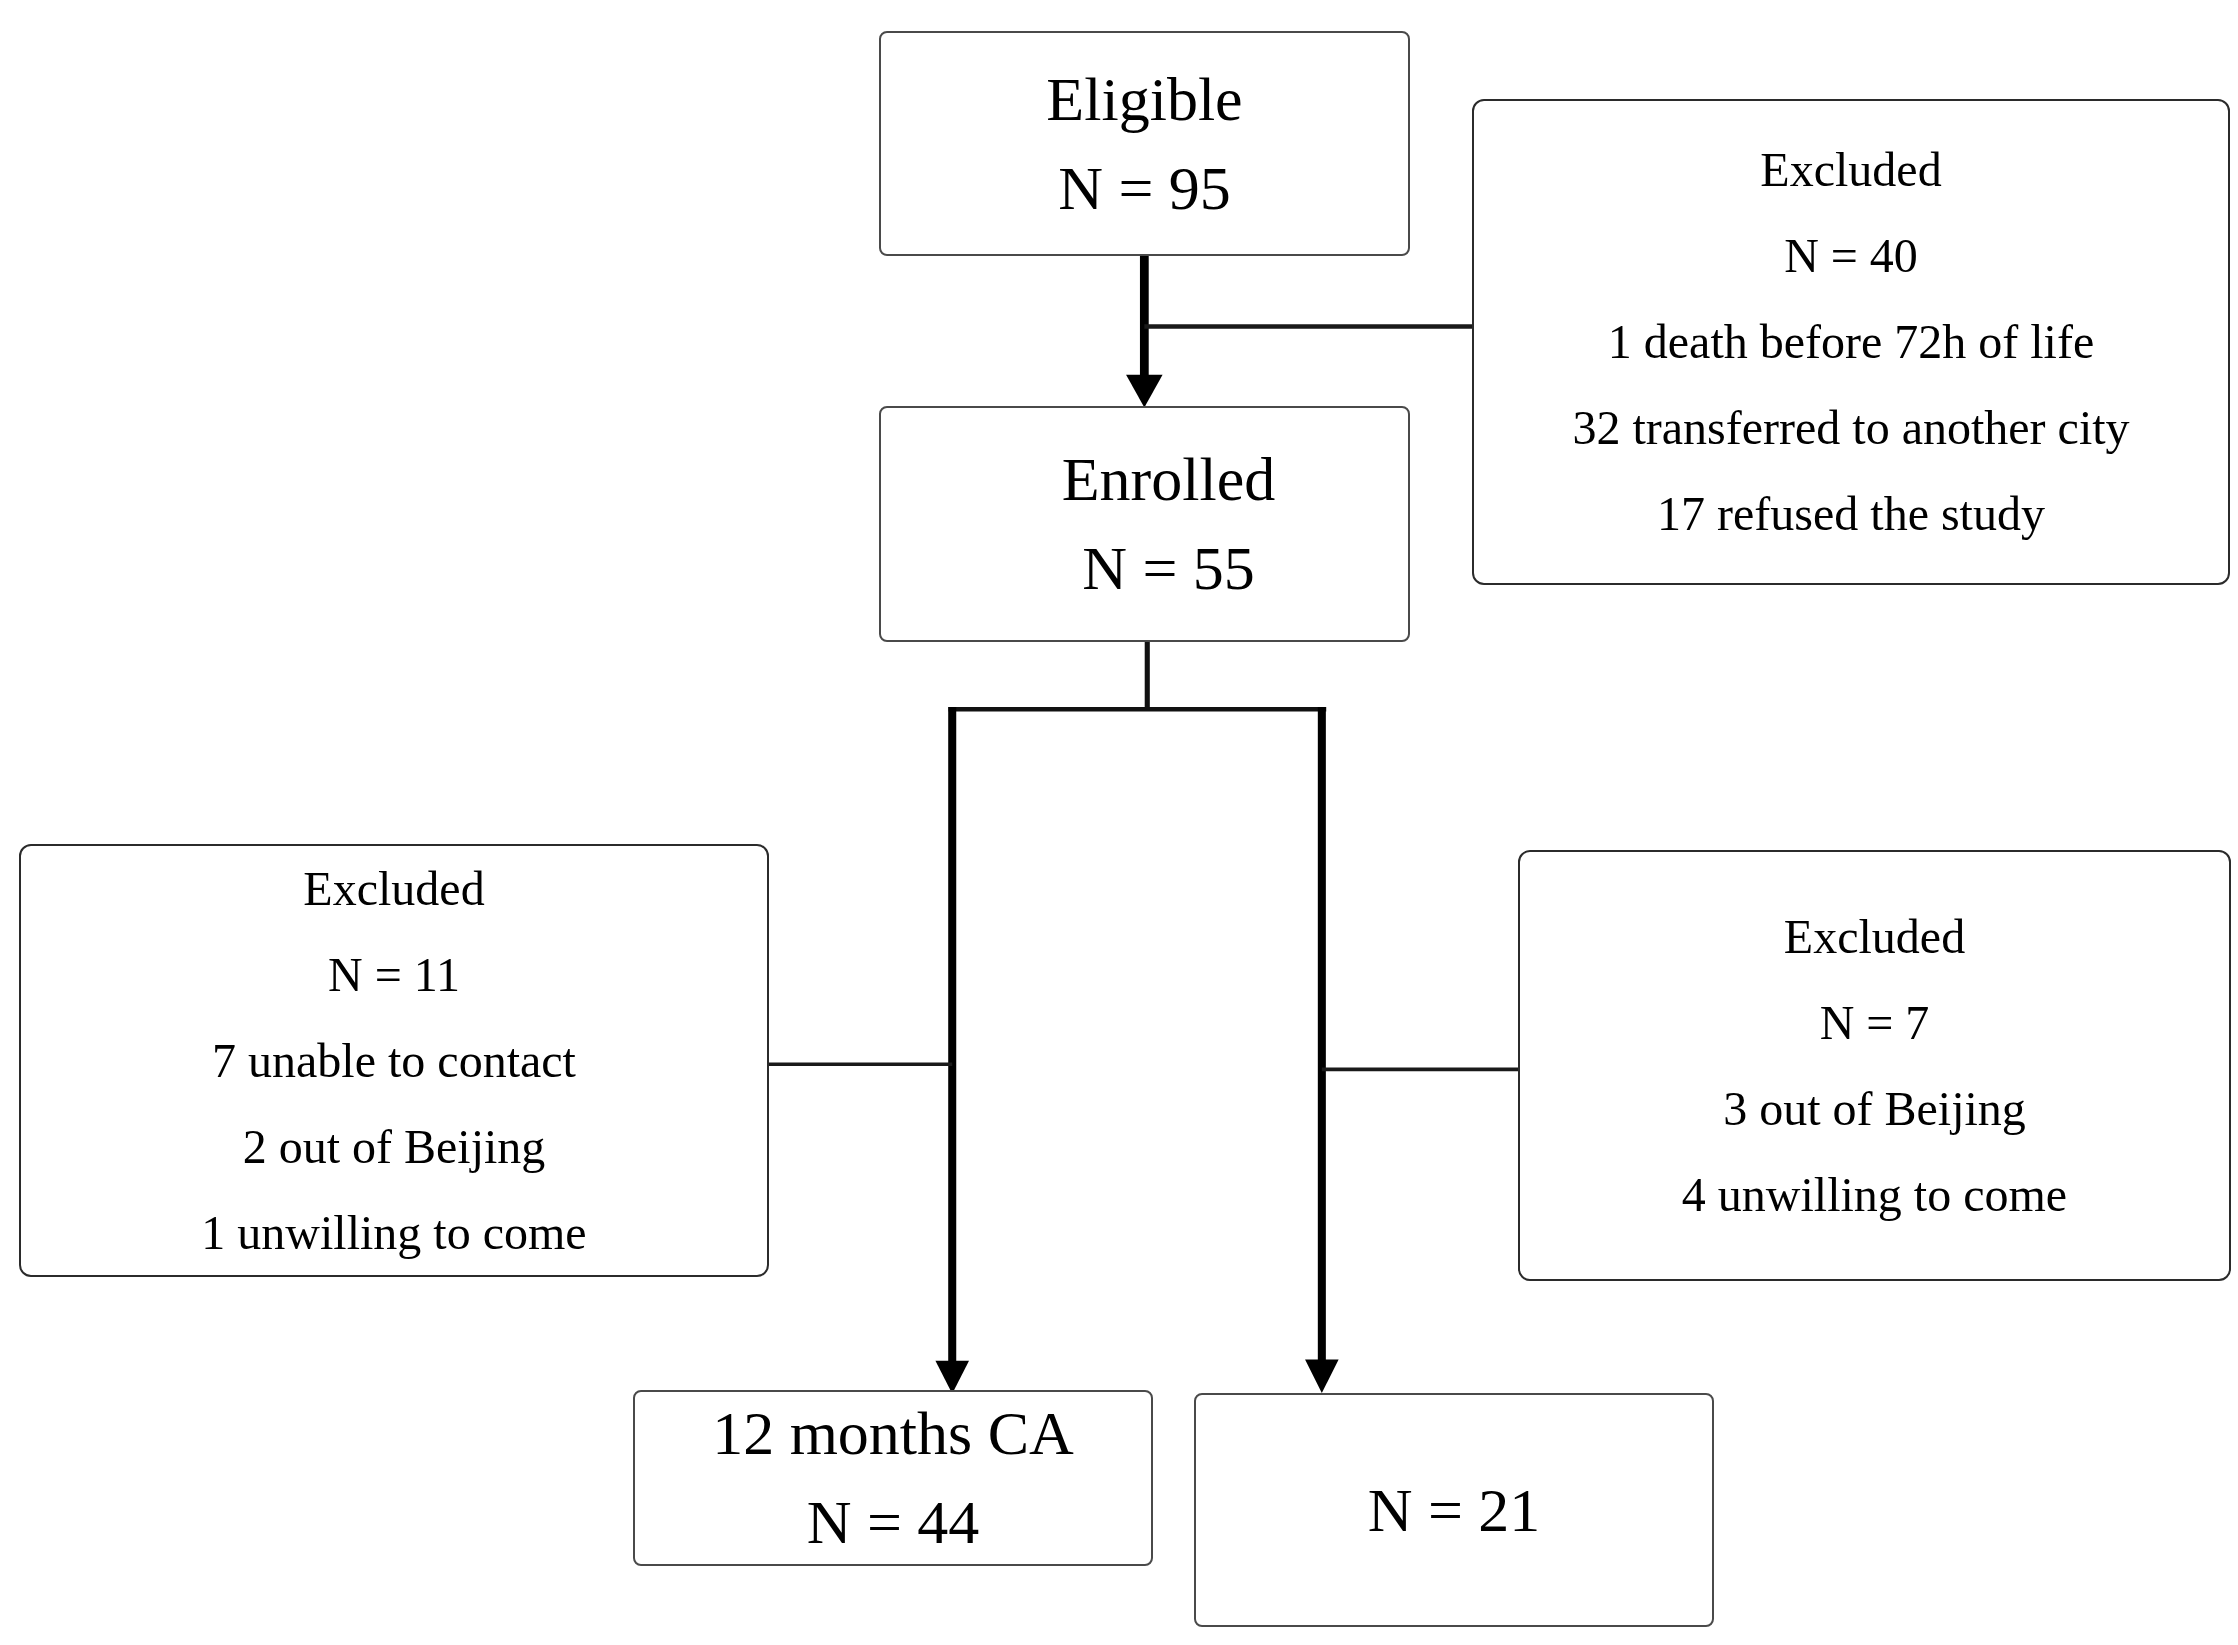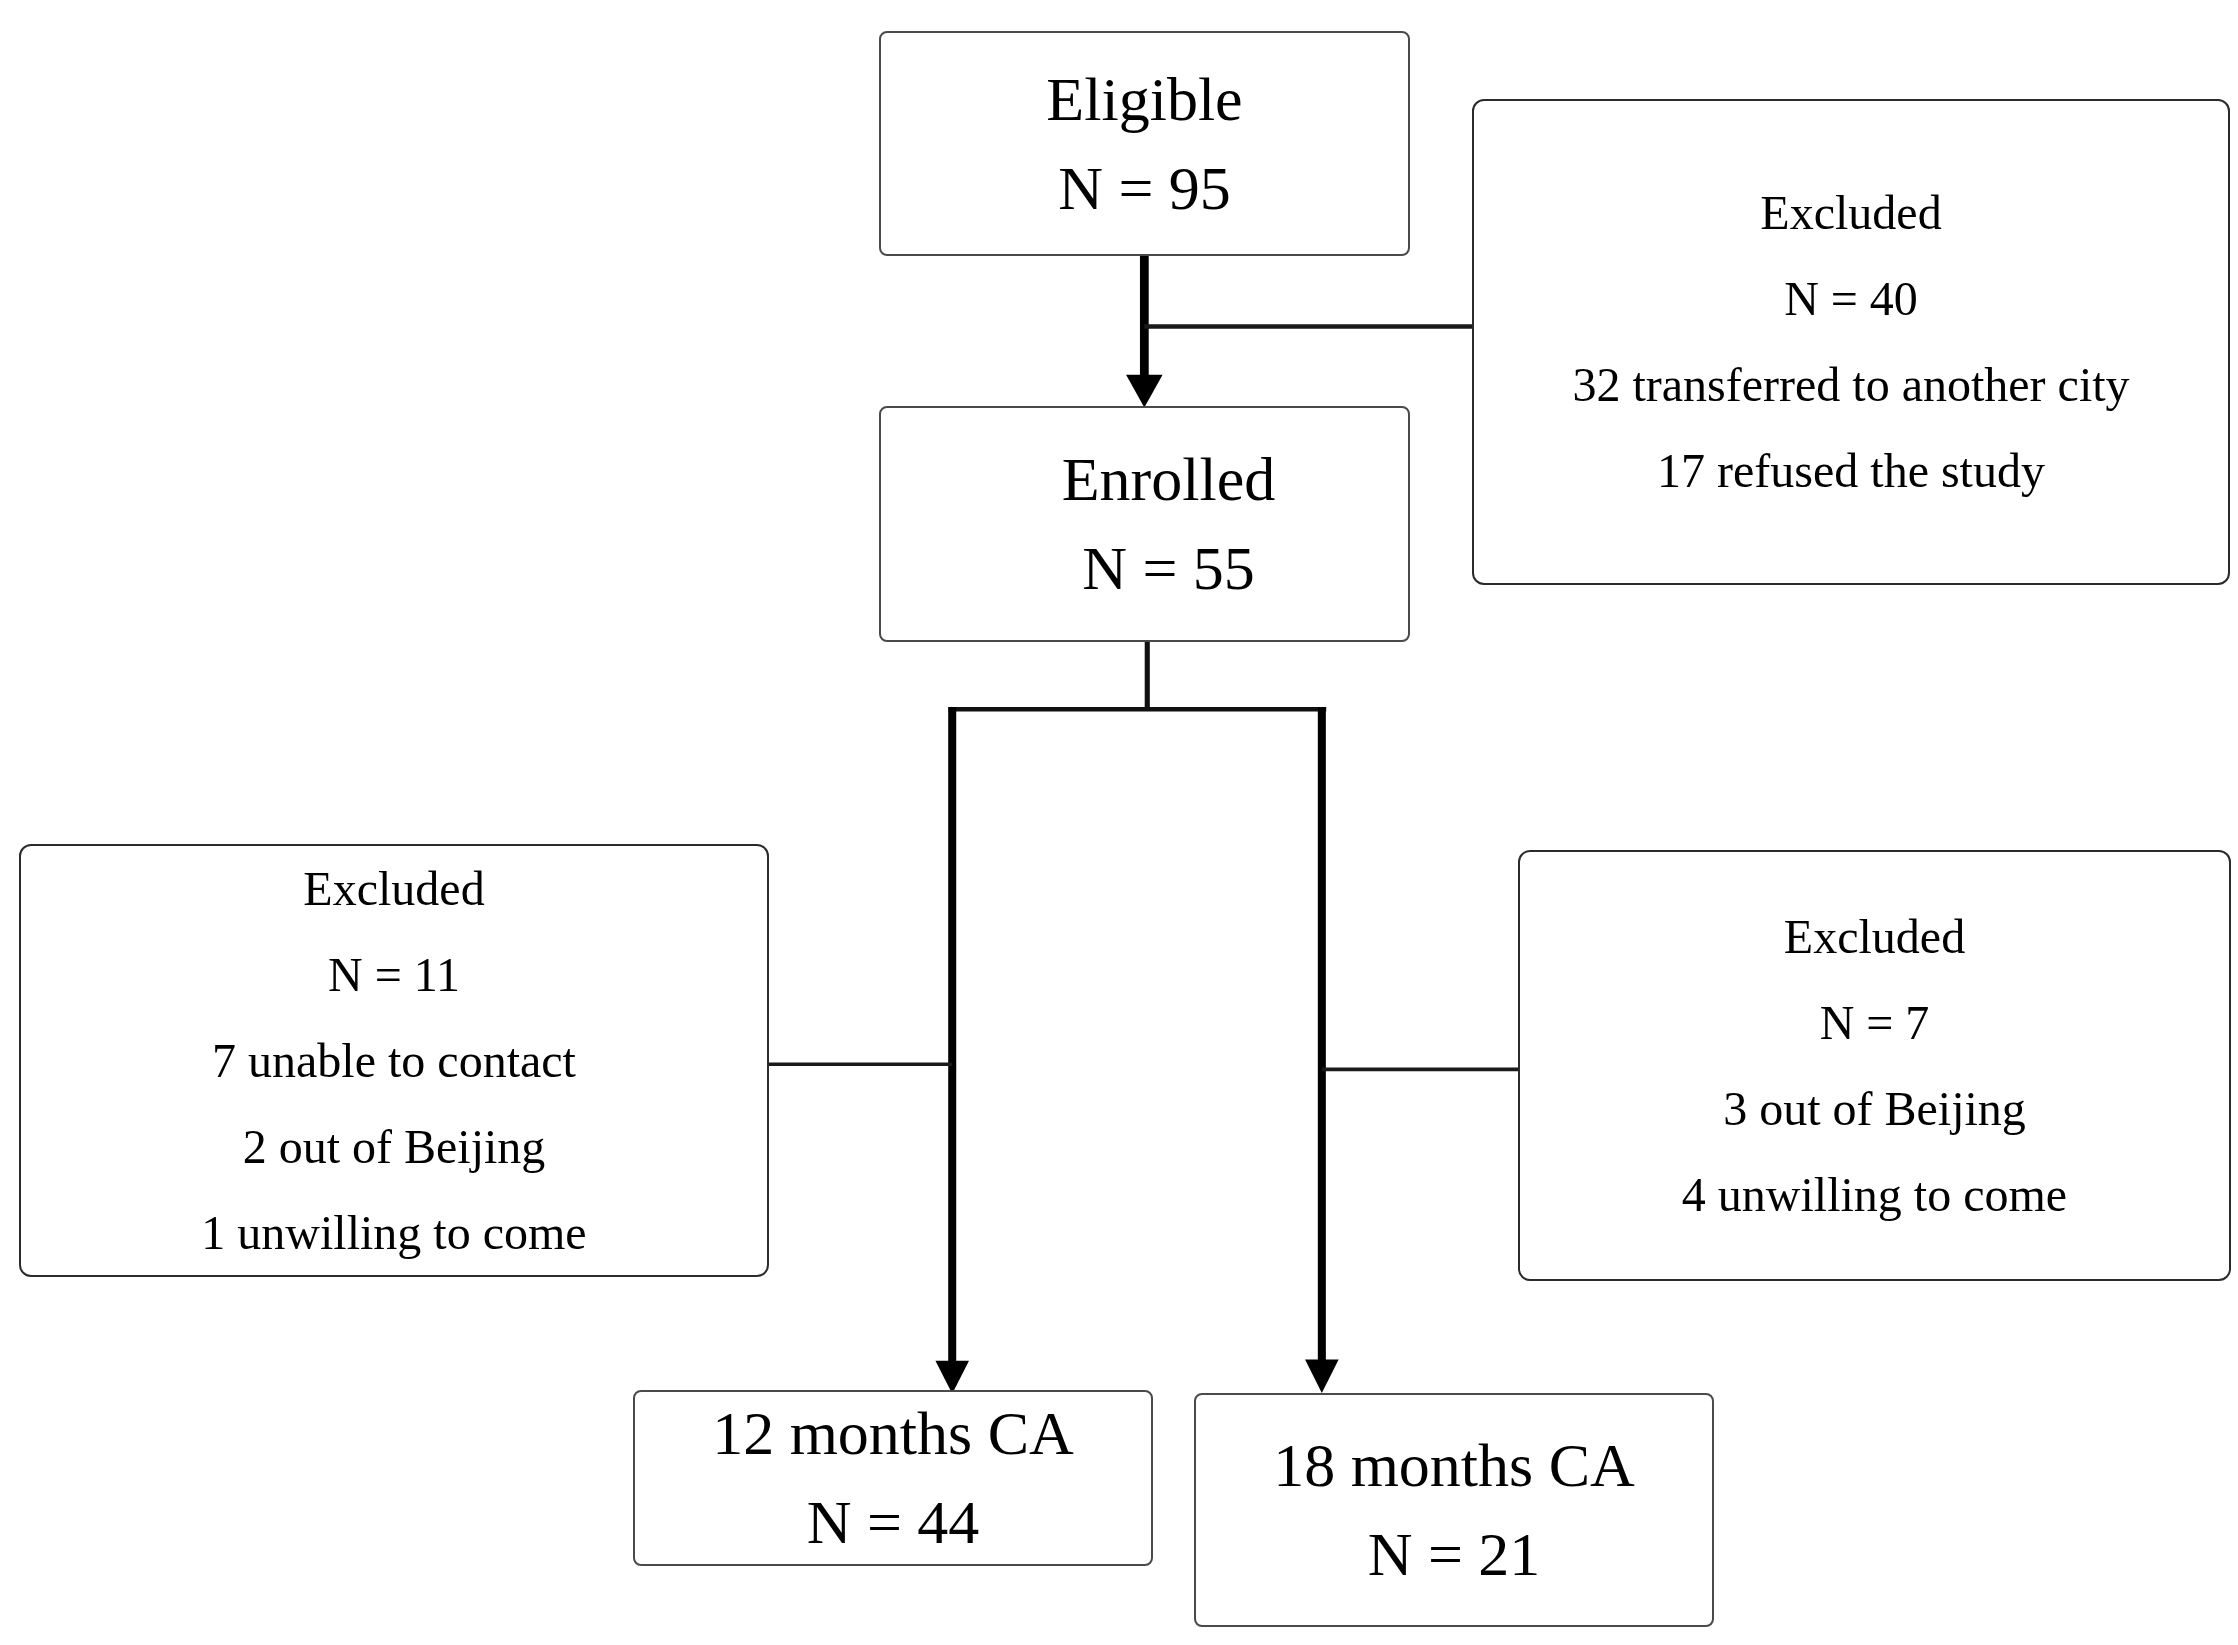"1 death before 72h of" div.bl { html: none -> <div>1 death before 72h of life</div> }
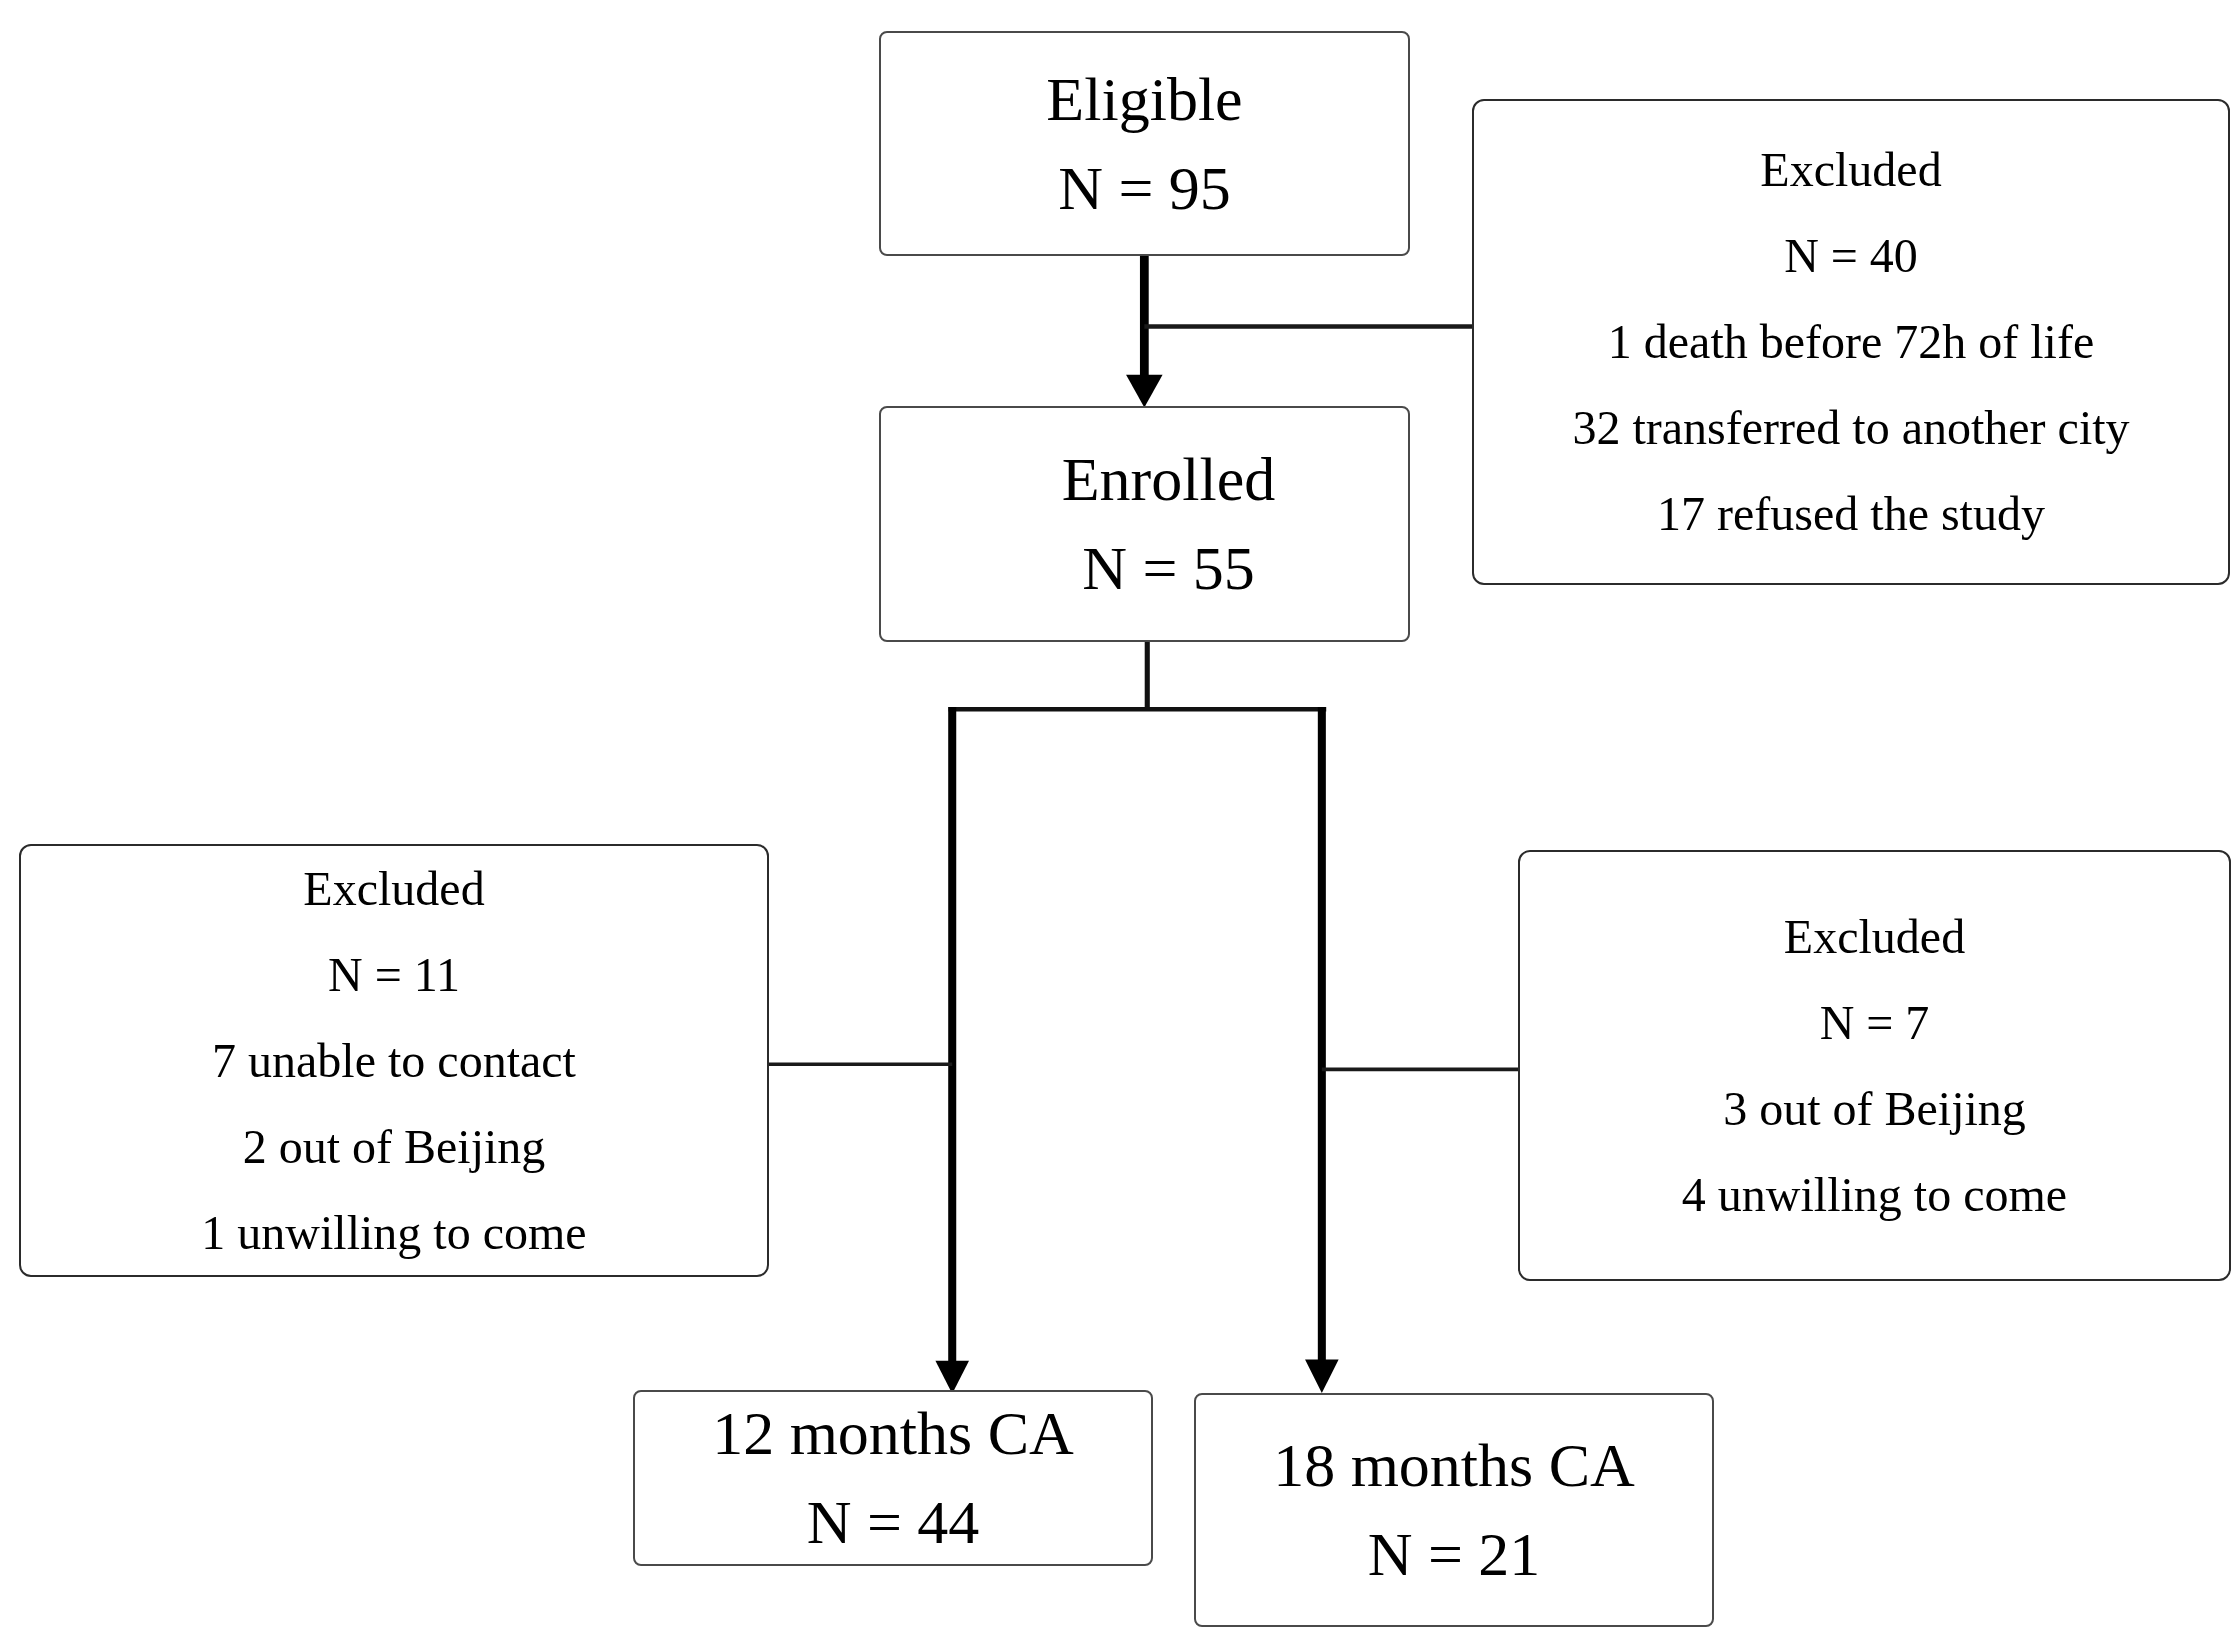"18 months CA" div.bl { html: <div>18 months CA</div> -> none }
